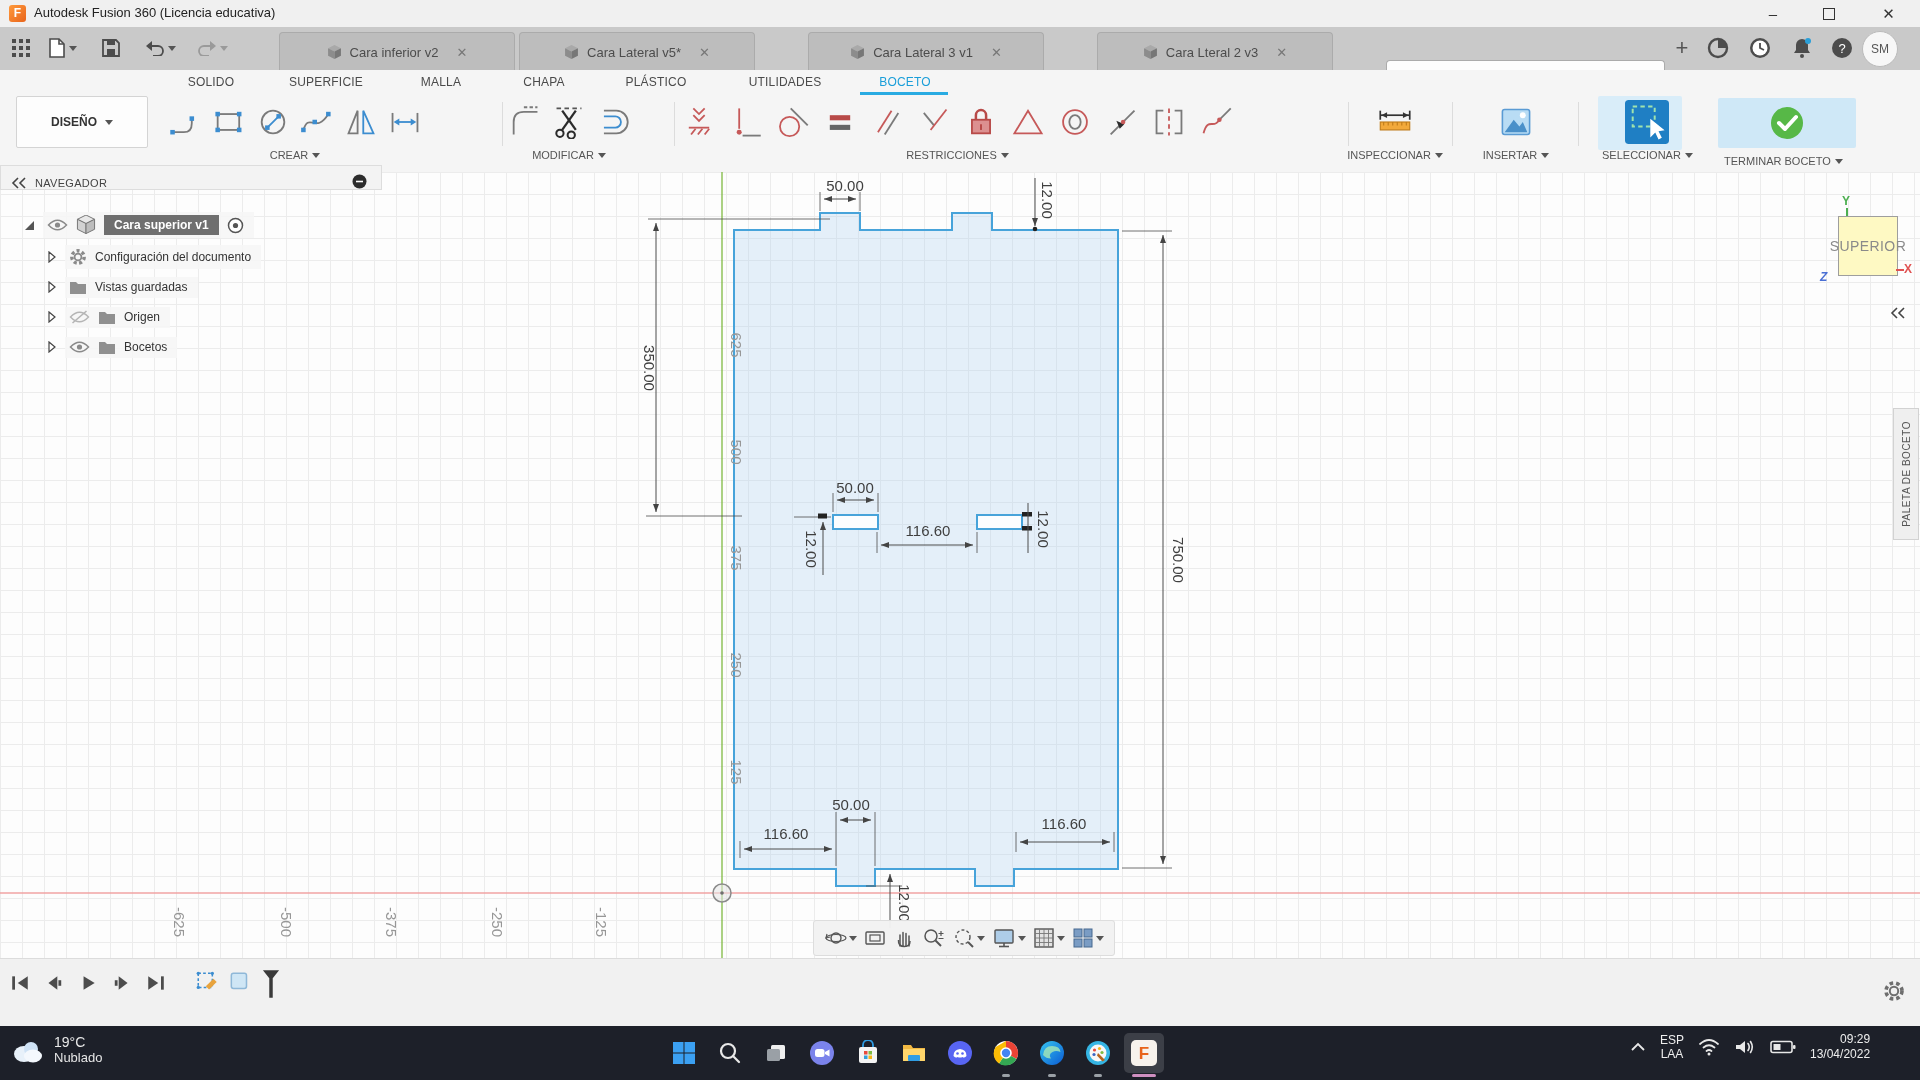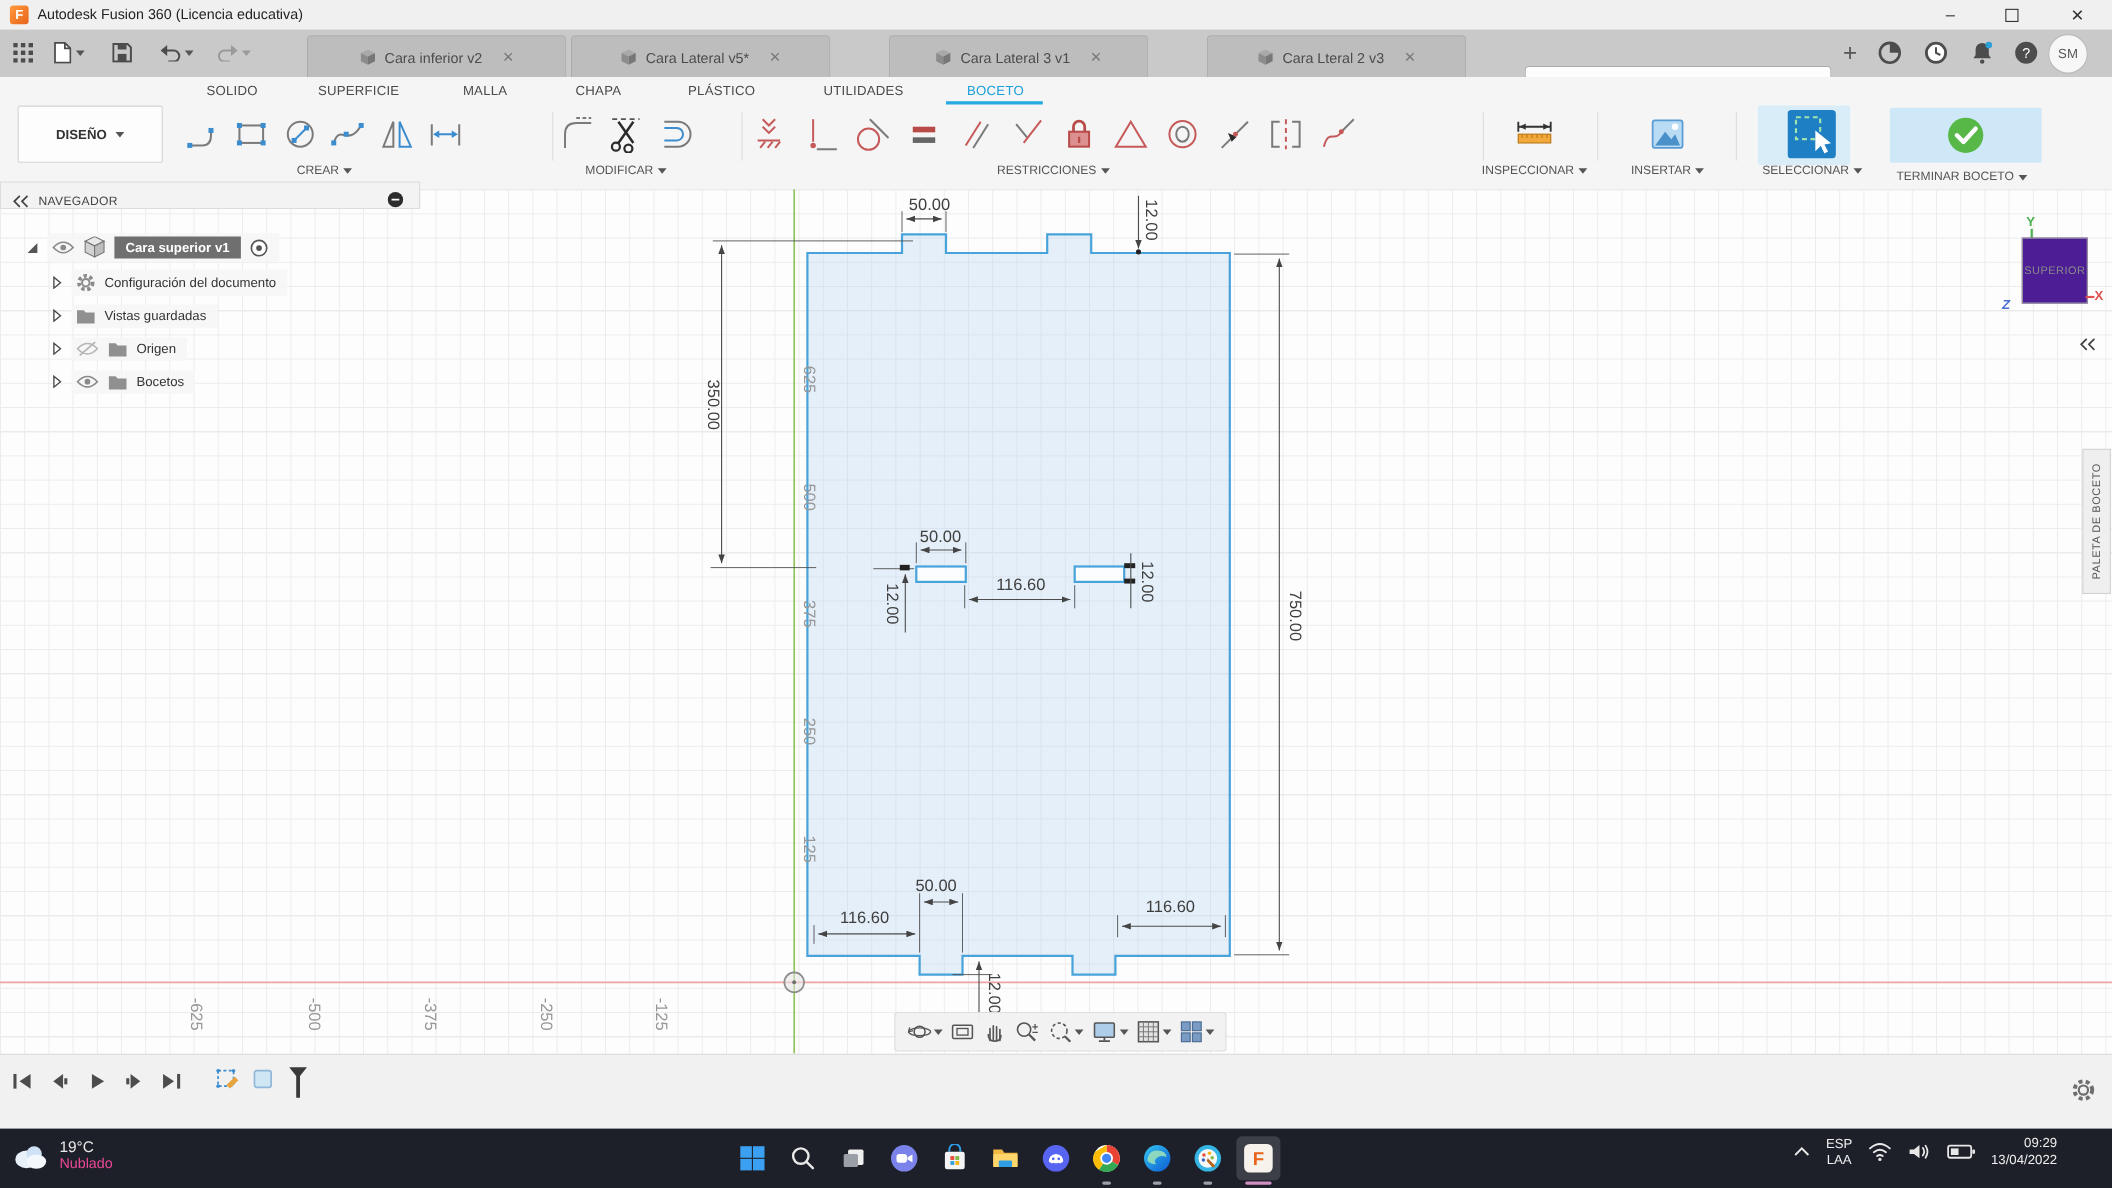"SUPERIOR" #vc-face { background: #4c1d95 -> #fef9c3; font-size: 10px -> 14px }
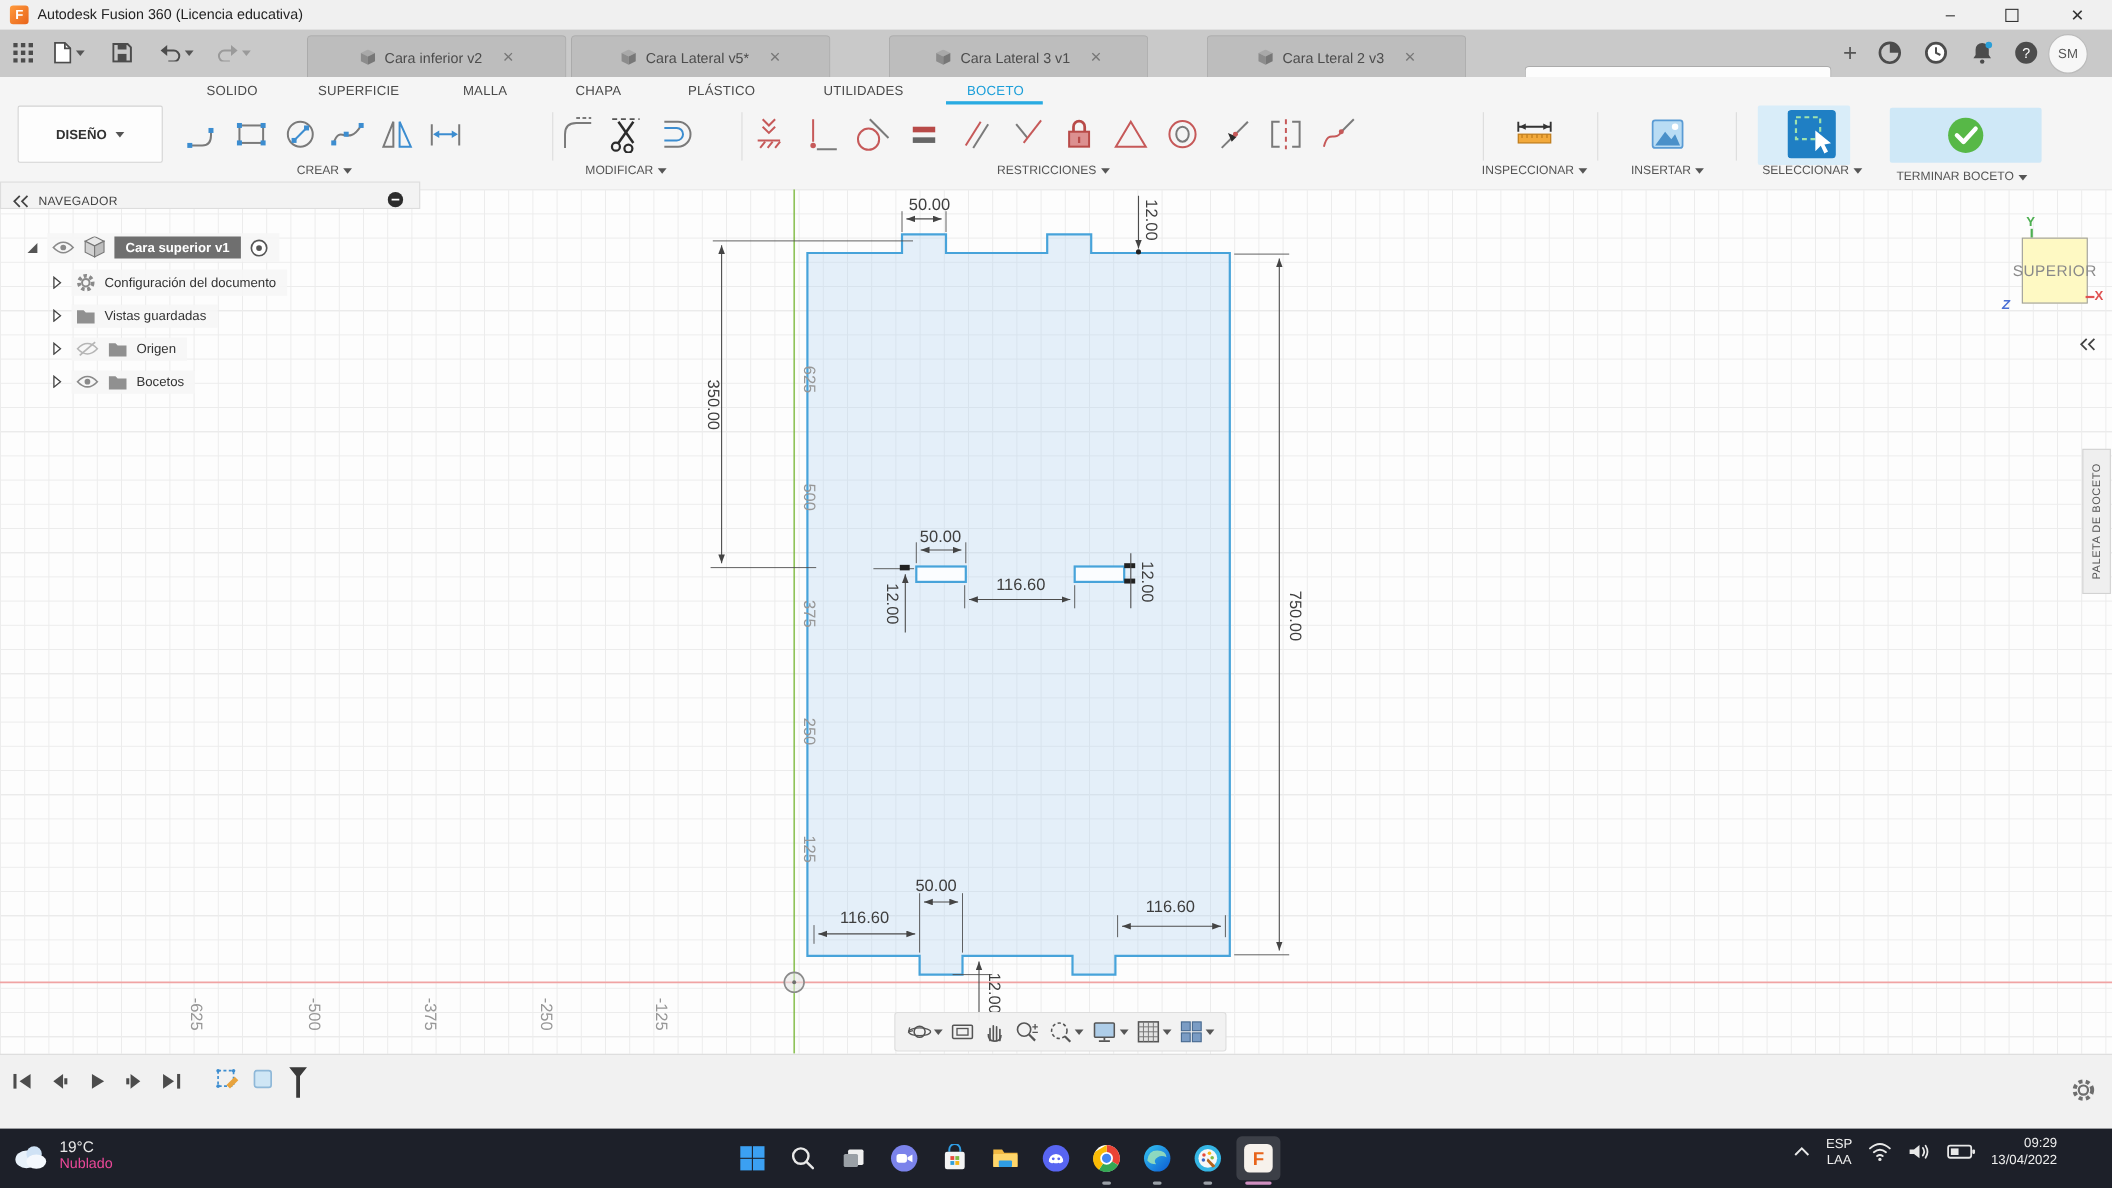"Nublado" #weather .t2 { color: #ec4899 -> #e5e5e5 }
